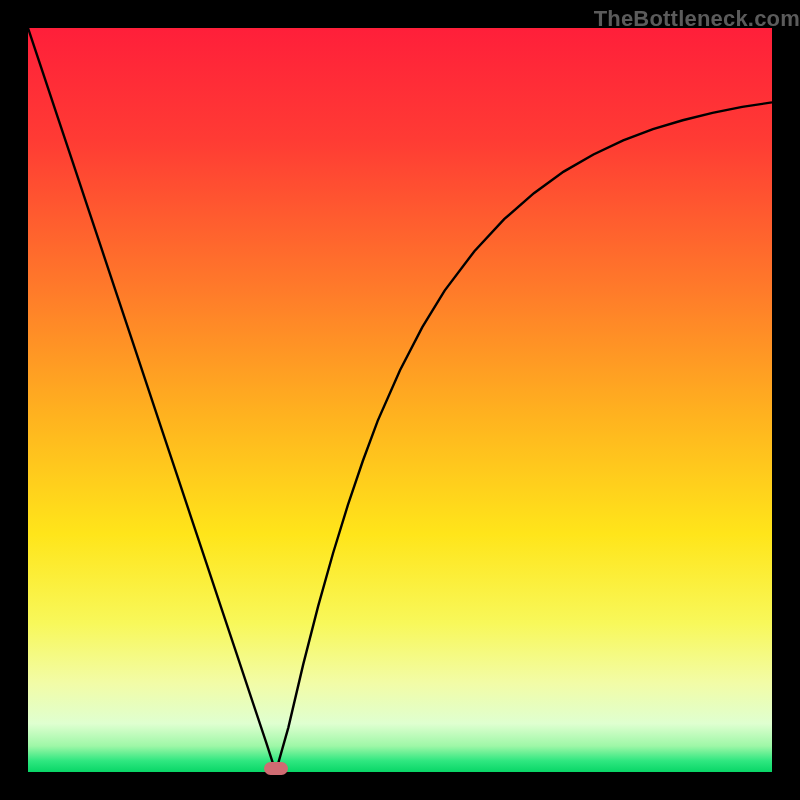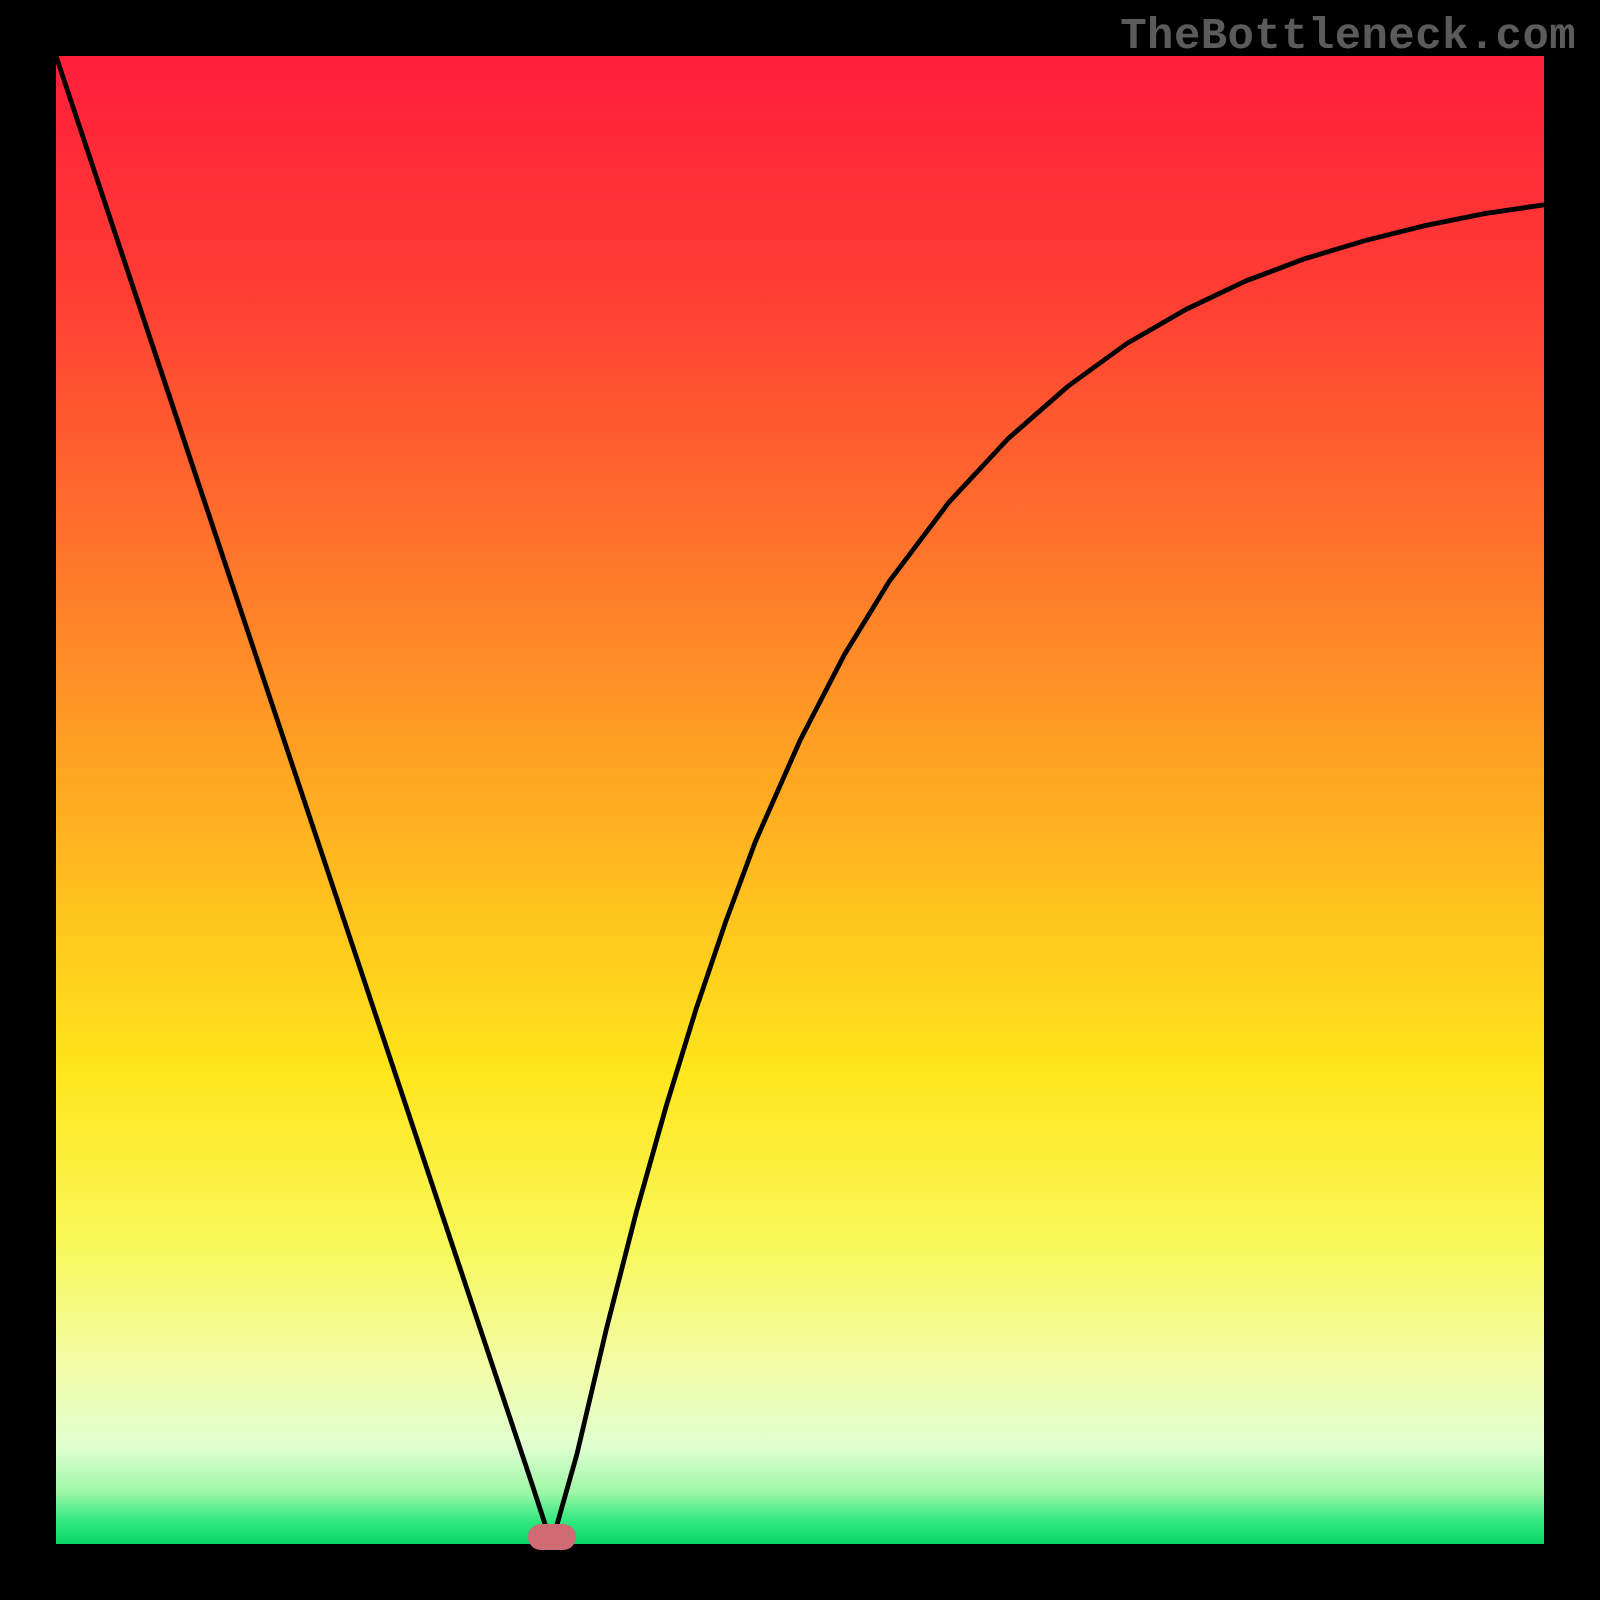"TheBottleneck.com" .watermark { font-family: Liberation Mono, monospace -> Liberation Sans, sans-serif; right: 12px -> 0 }
